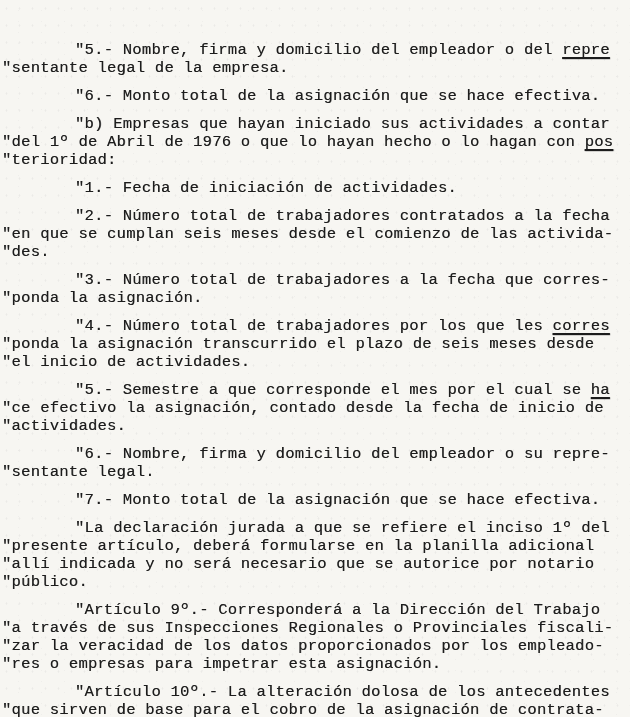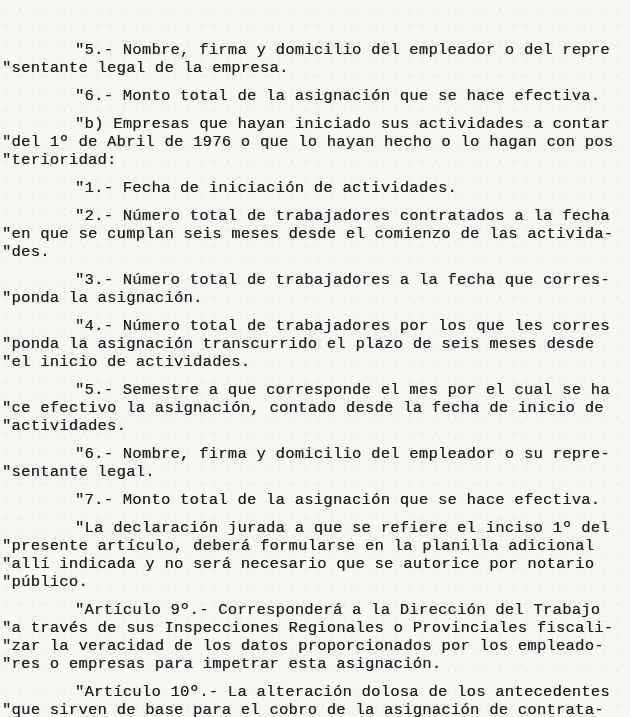"repre" .u { text-decoration: none -> underline }
